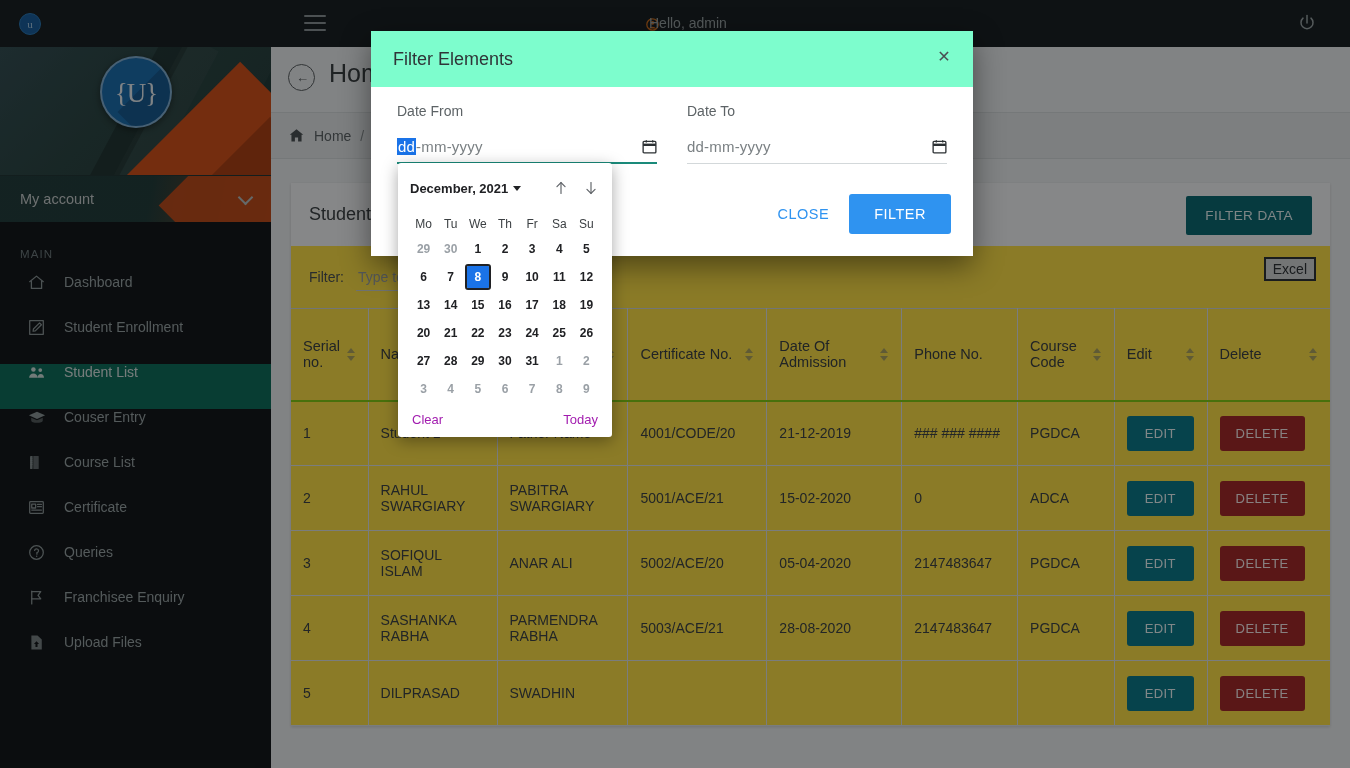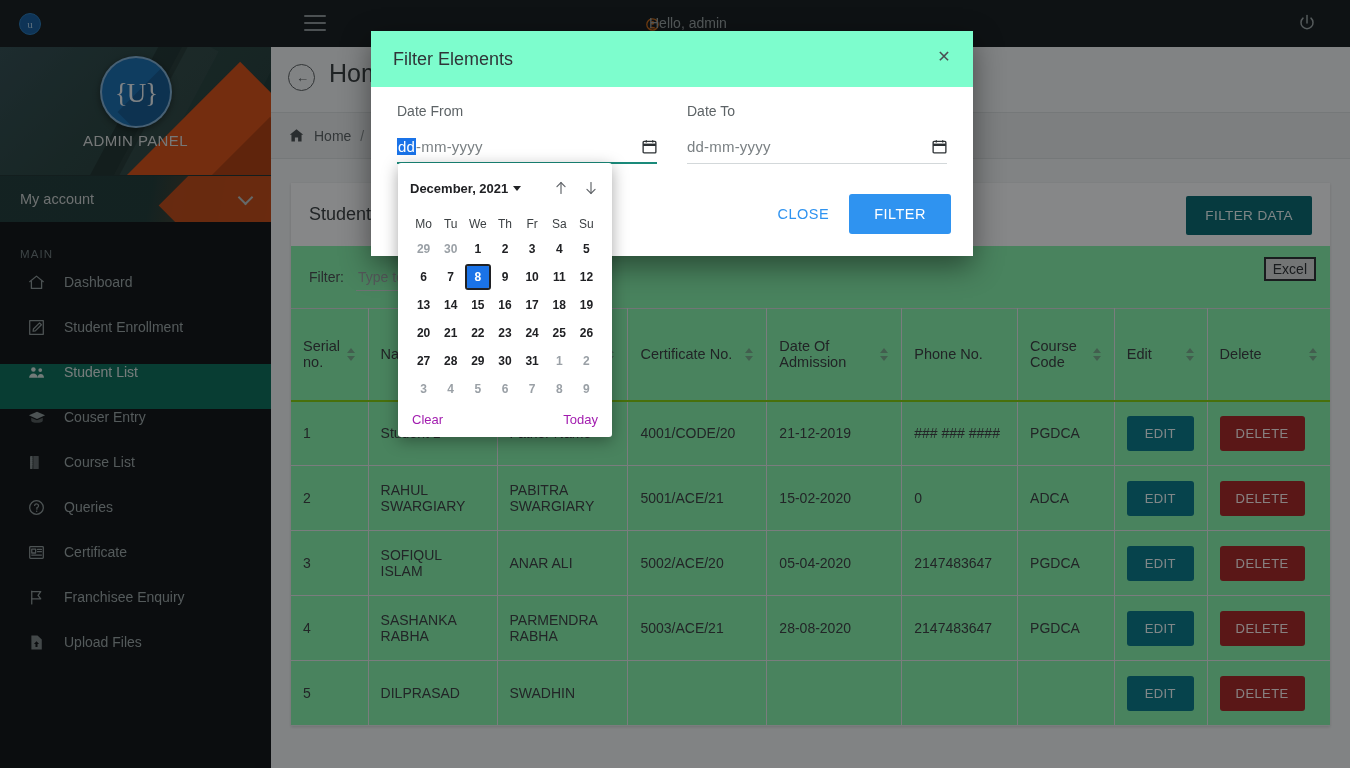"ADMIN PANEL" div { html: <div>ADMIN PANEL</div> -> none }
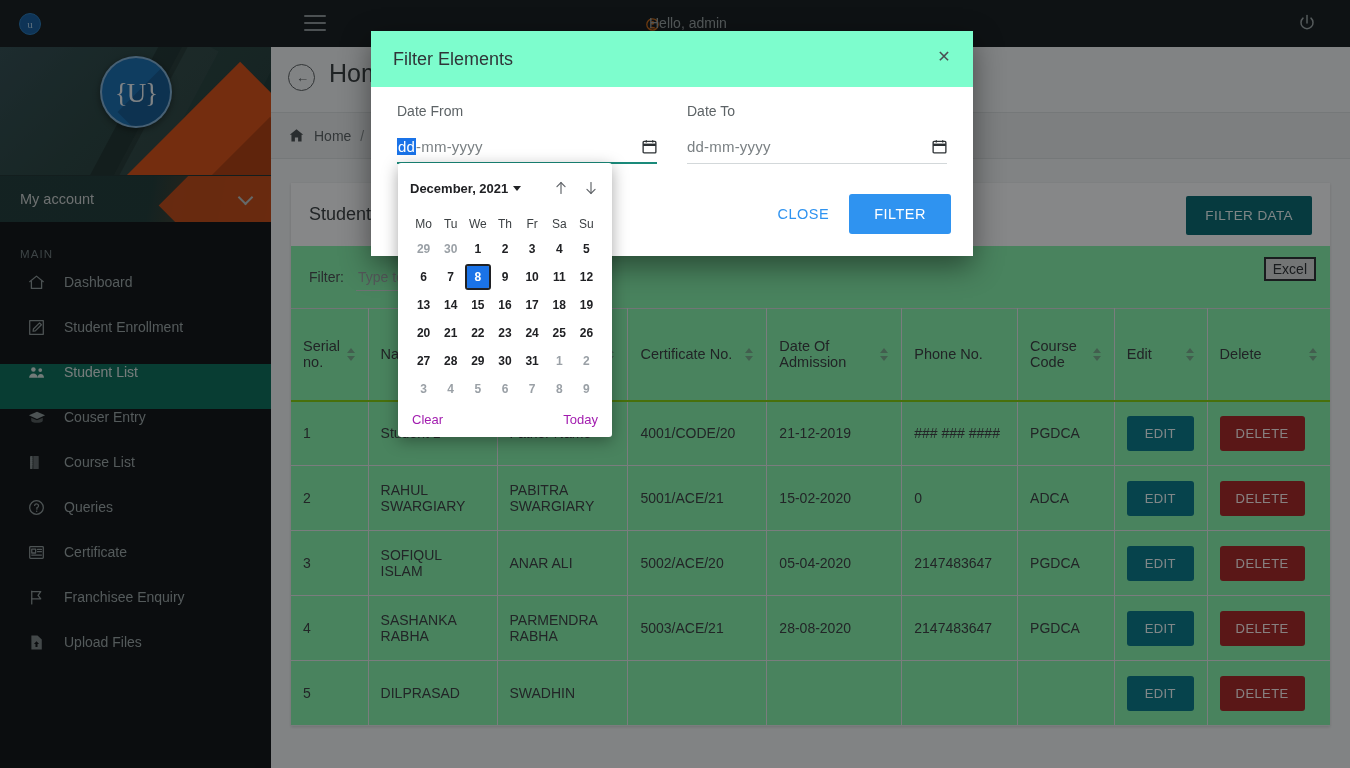"Filter:" #table-wrap { background: #86efac -> #fde047 }
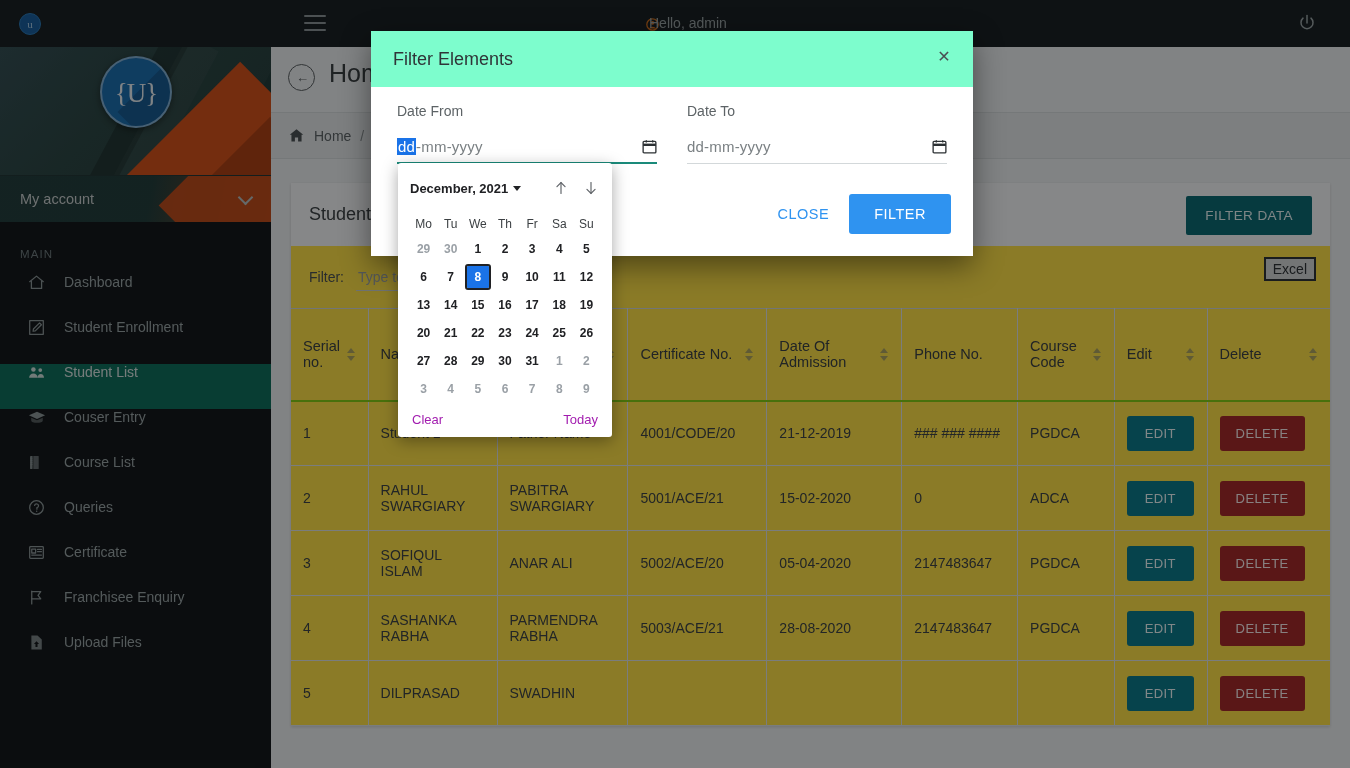"Queries" div.nav-item { order: before "Certificate" -> after "Certificate" }
